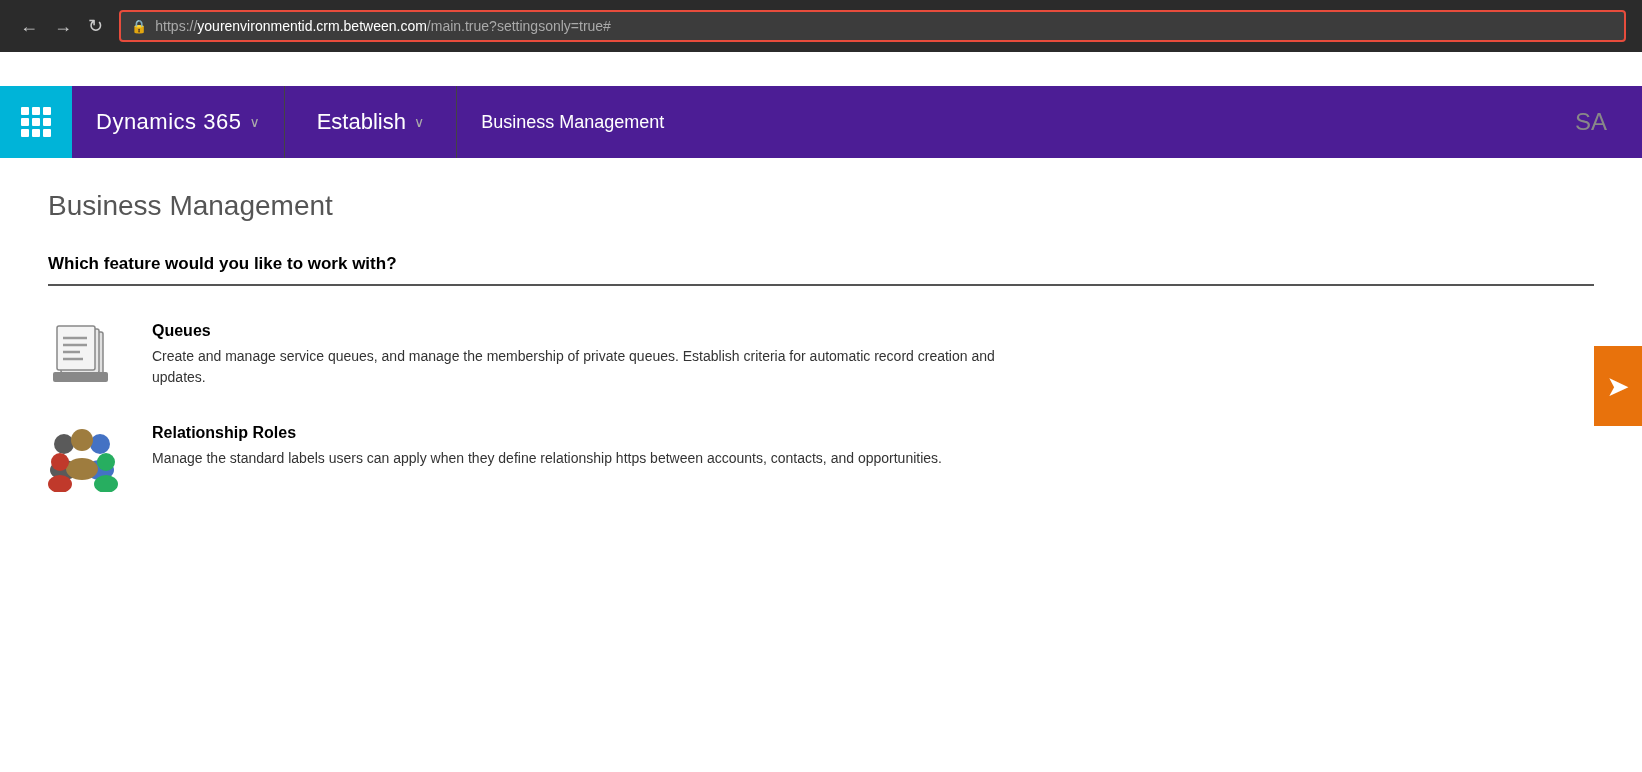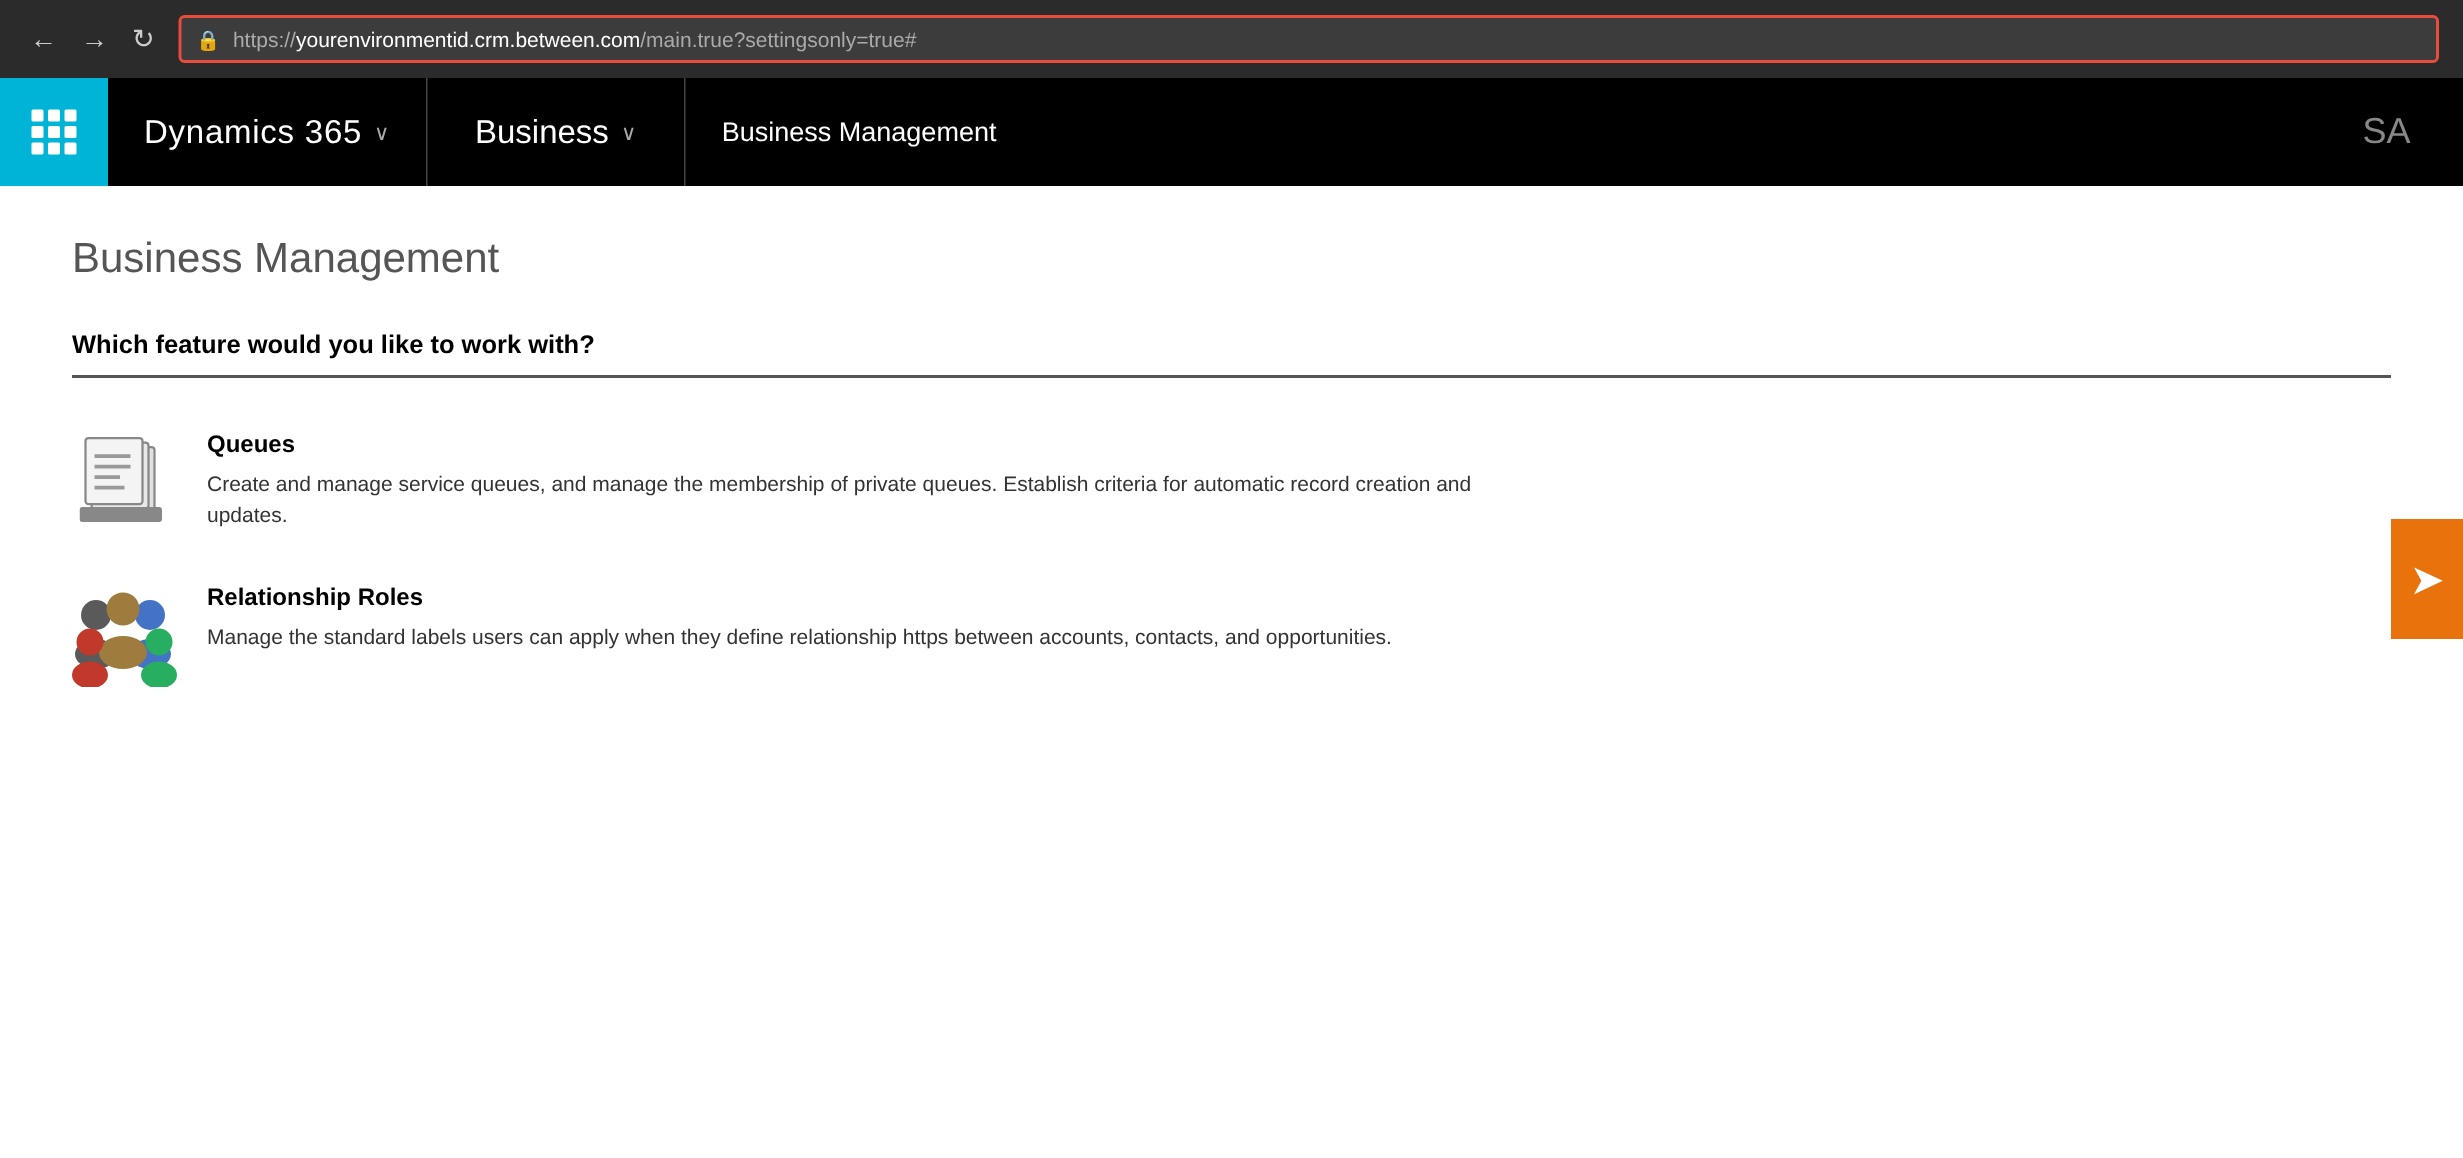"Dynamics 365" .app-header { background: #000000 -> #4c1d95; margin-top: none -> 34px }
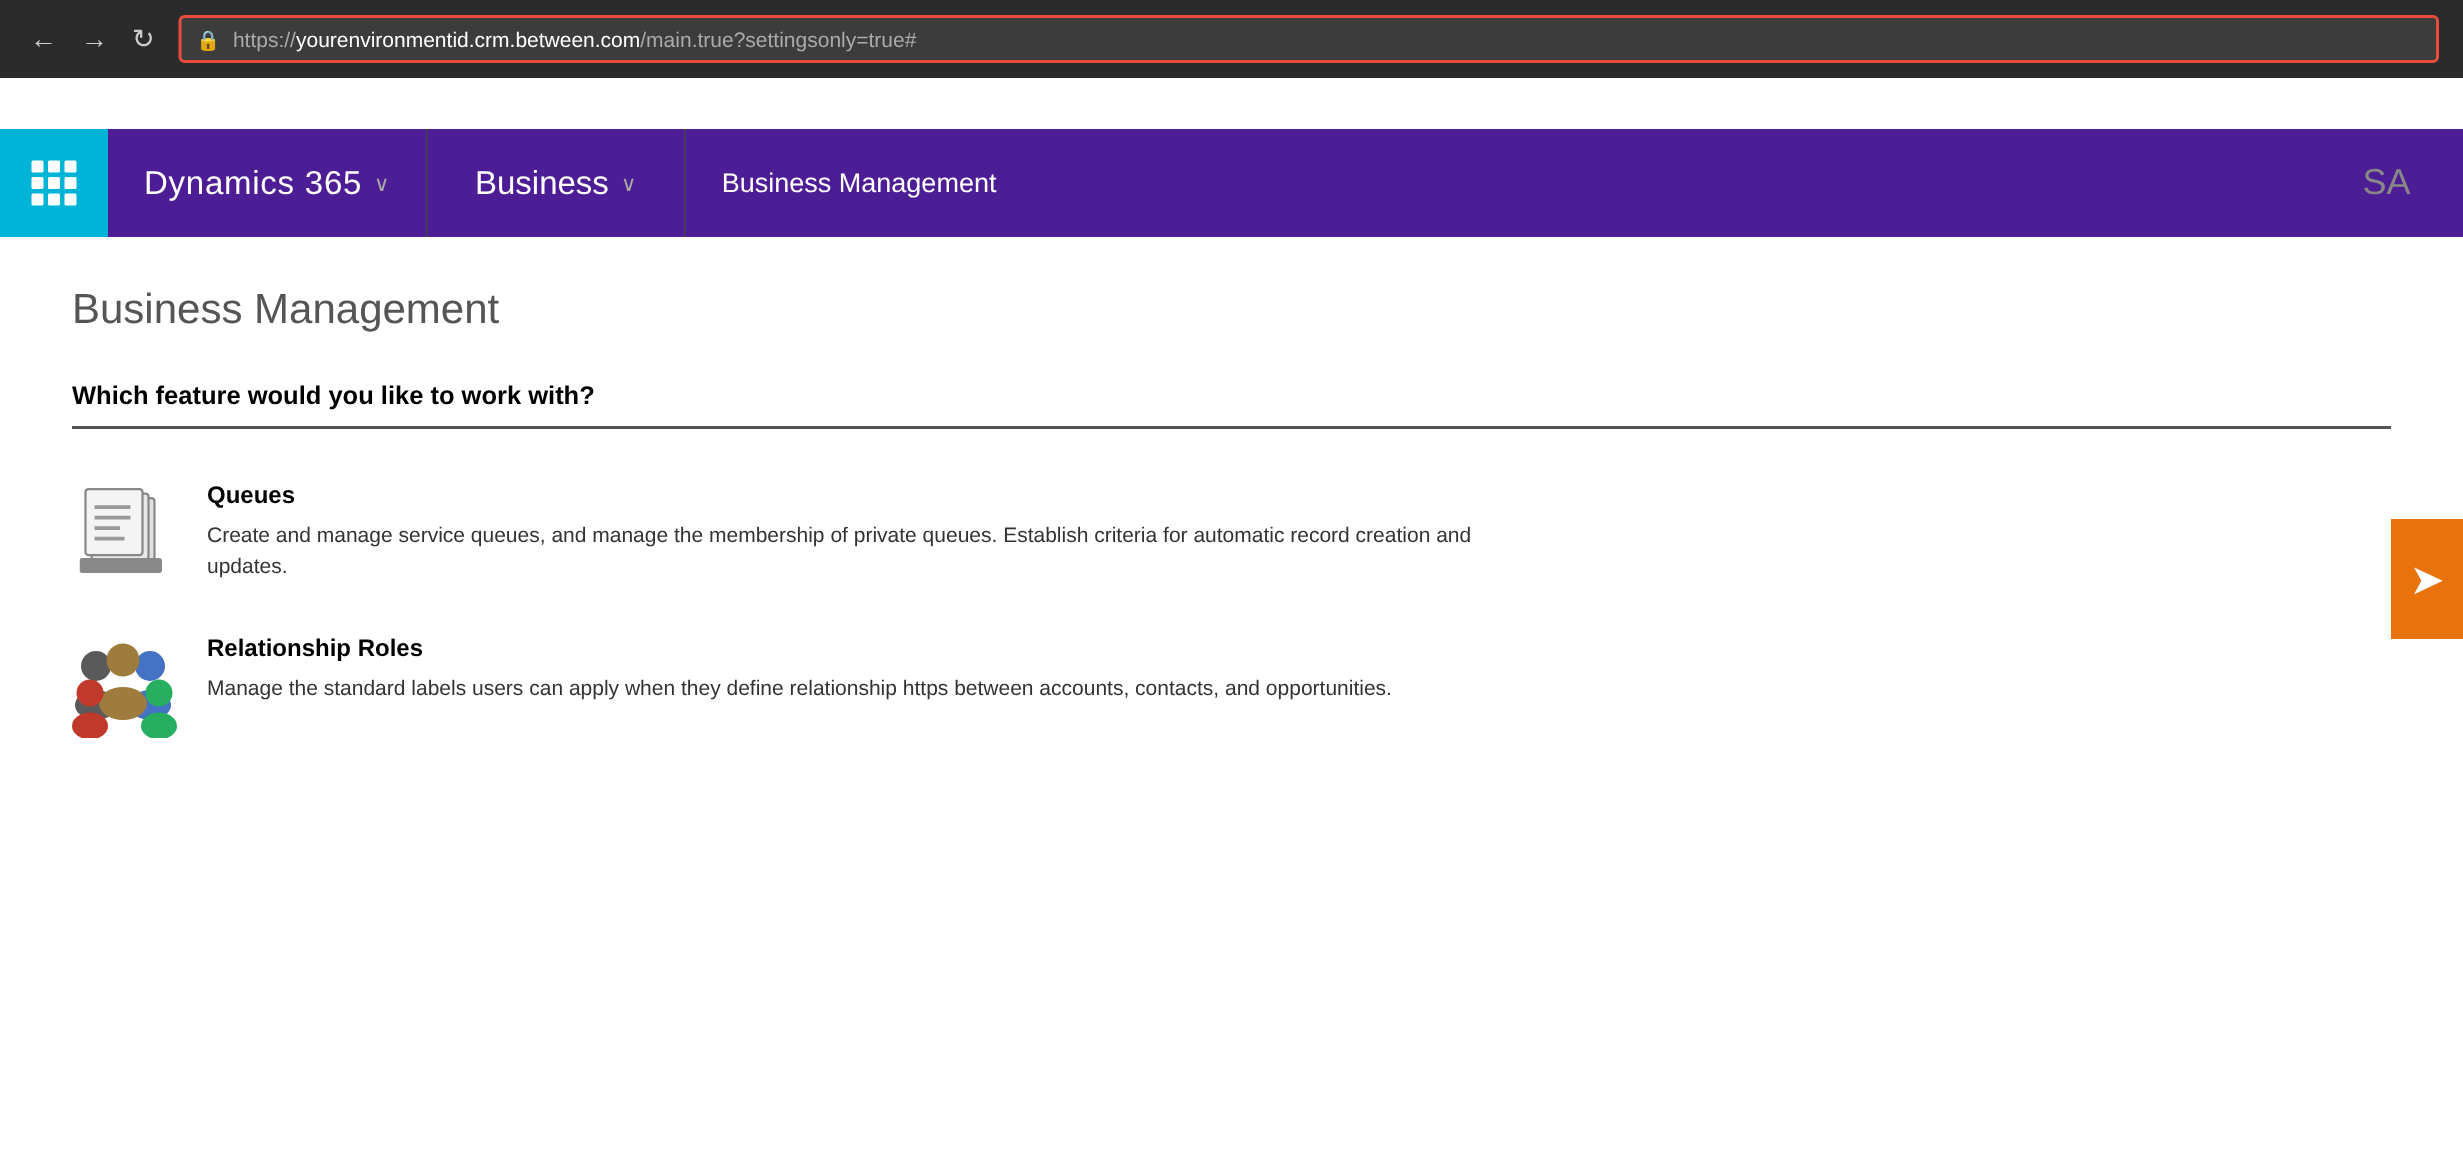"Business" span.settings-label { text: Business -> Establish }
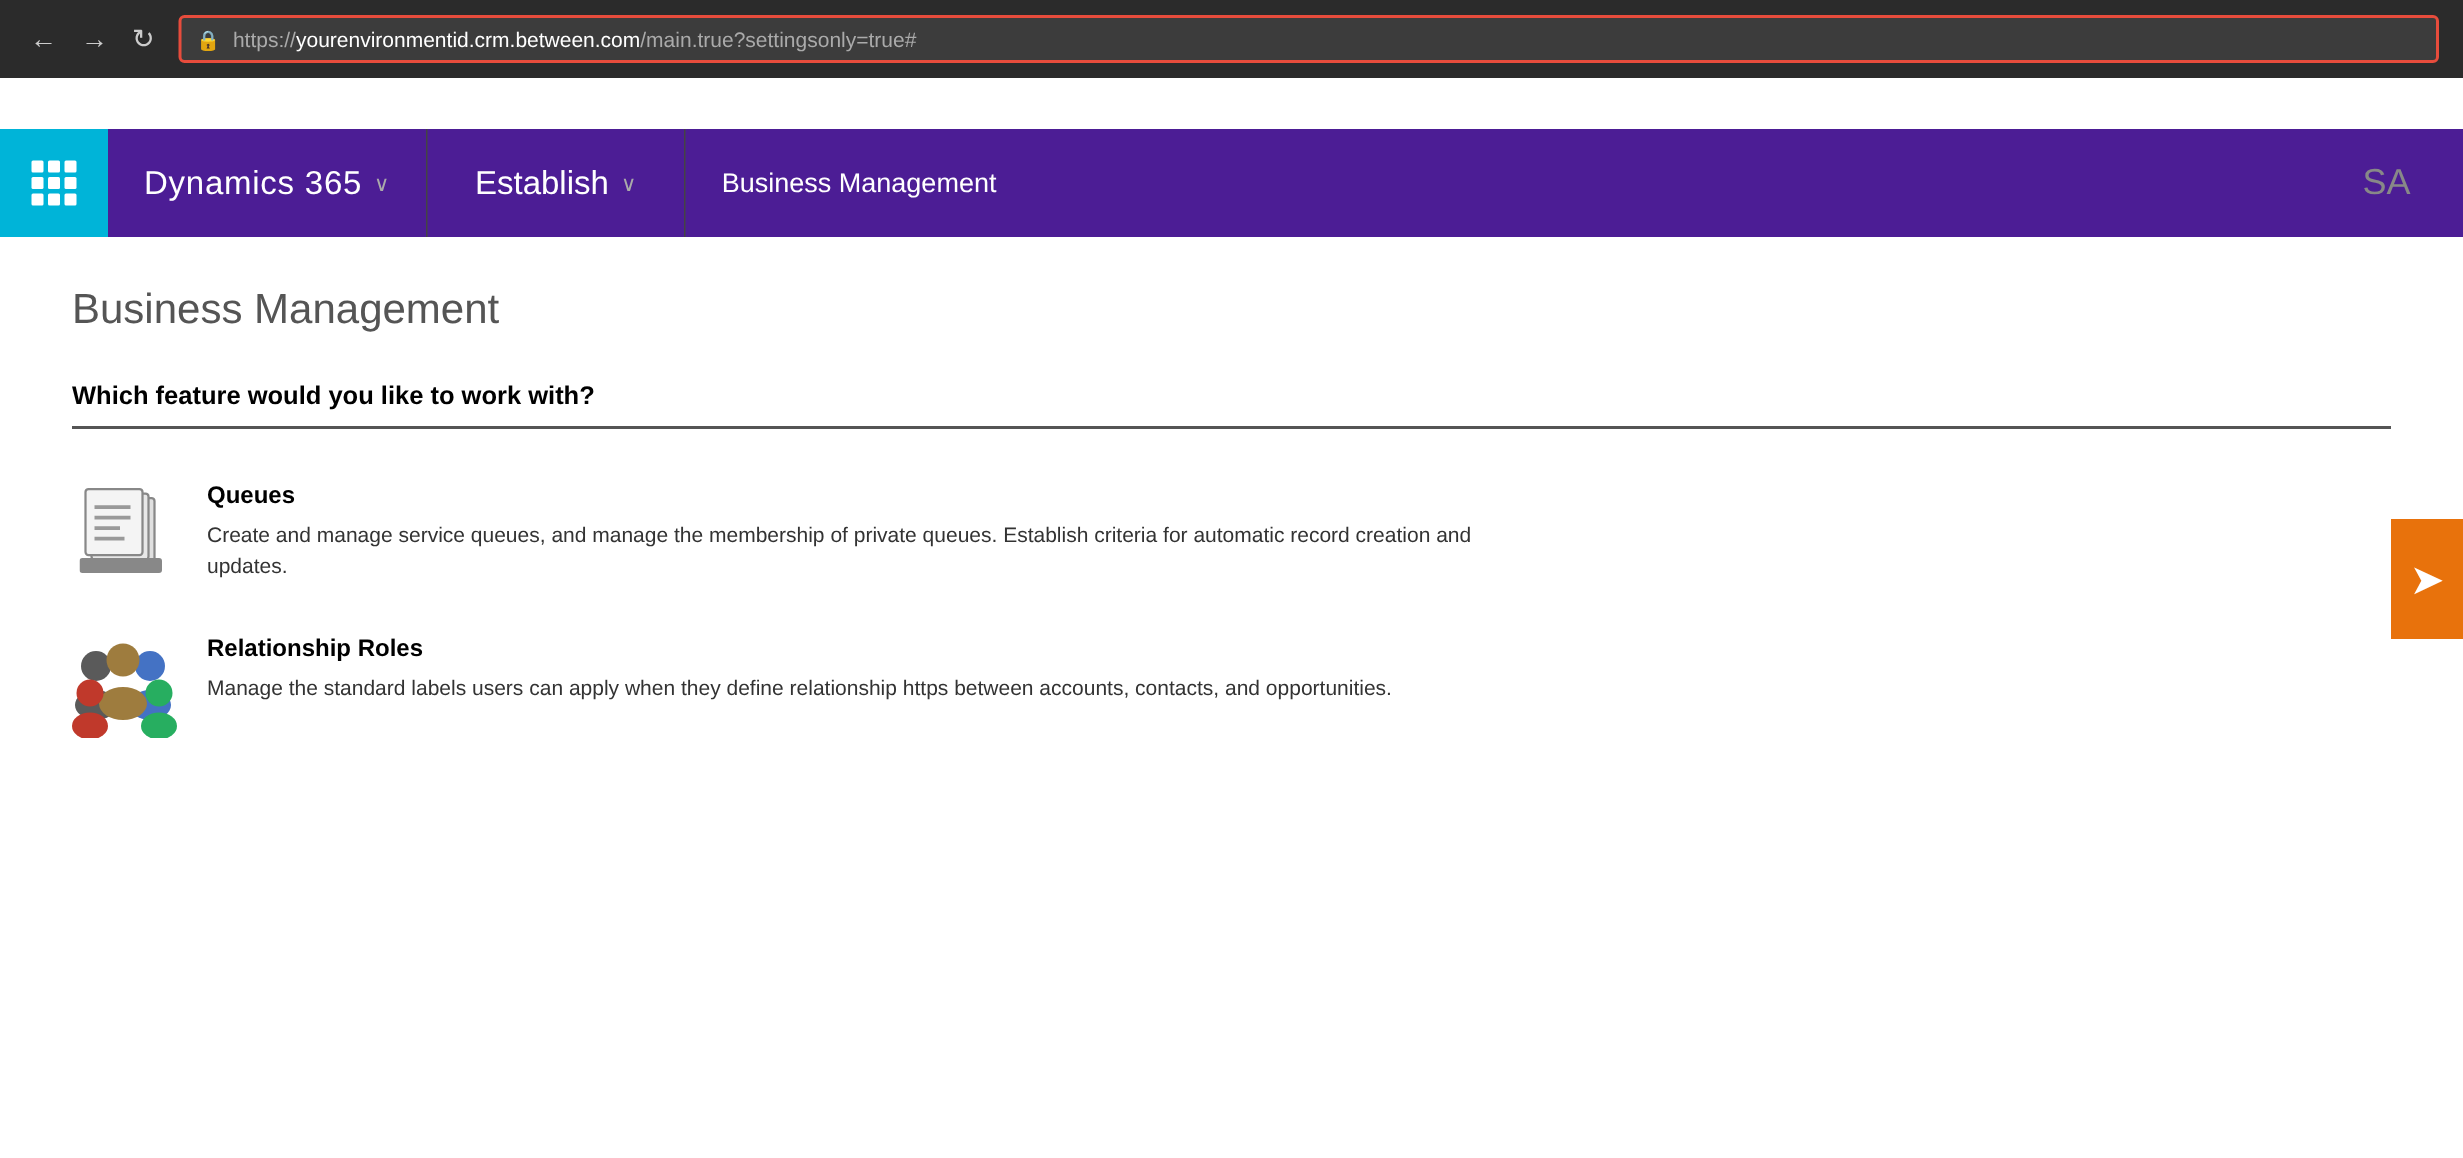"Queues" .feature-item { gap: 18px -> 32px }
